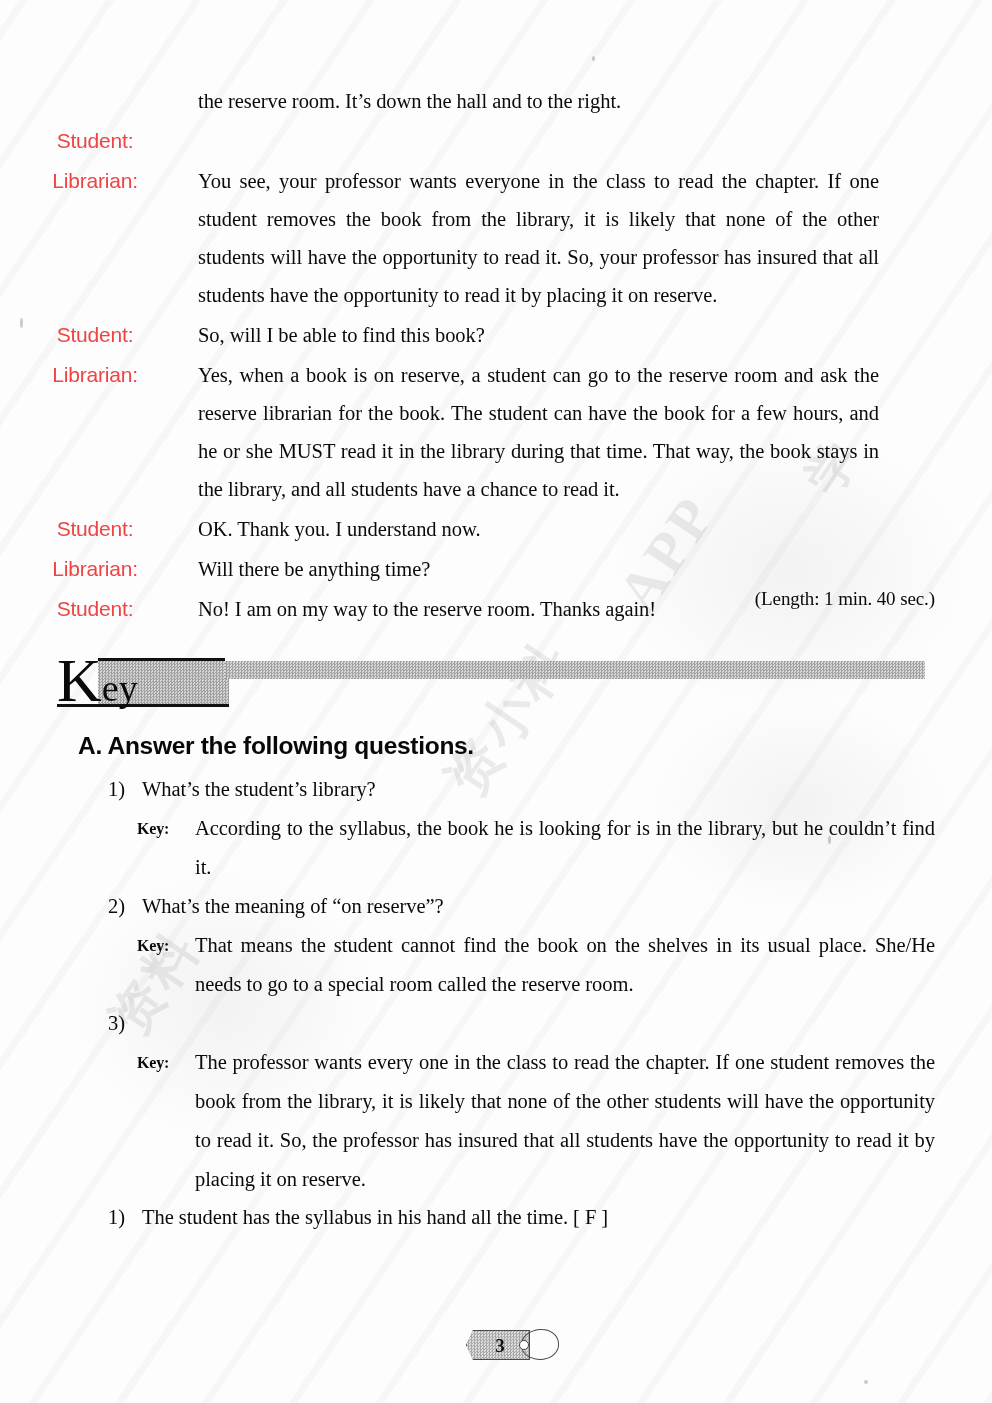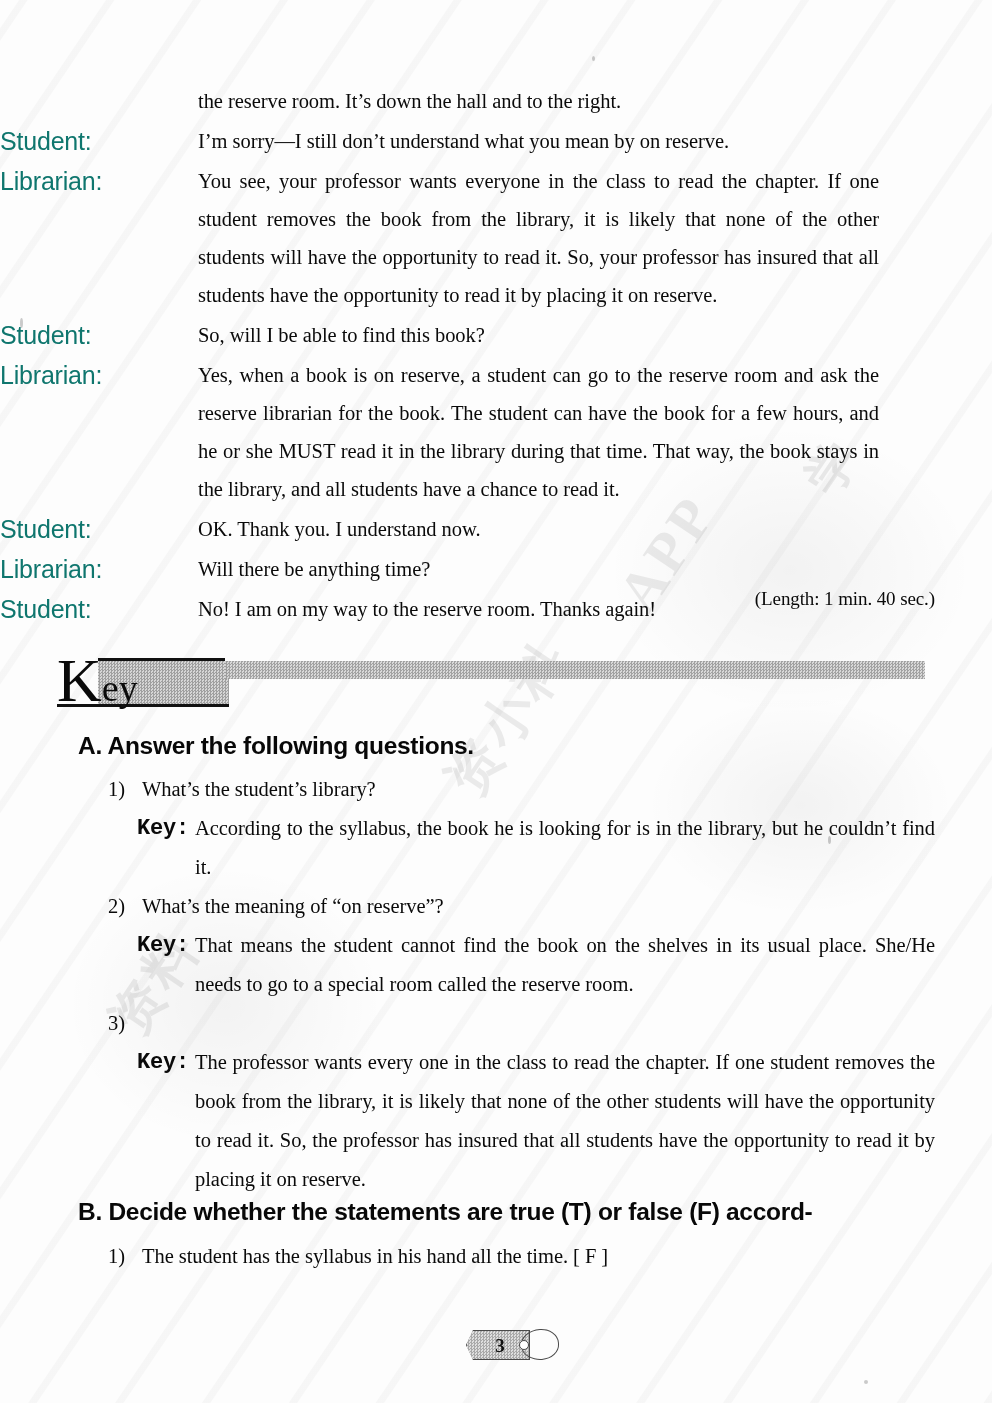"Student:" .d-speaker { color: #0f766e -> #ef4444; font-size: 25px -> 21px; text-align: left -> center }
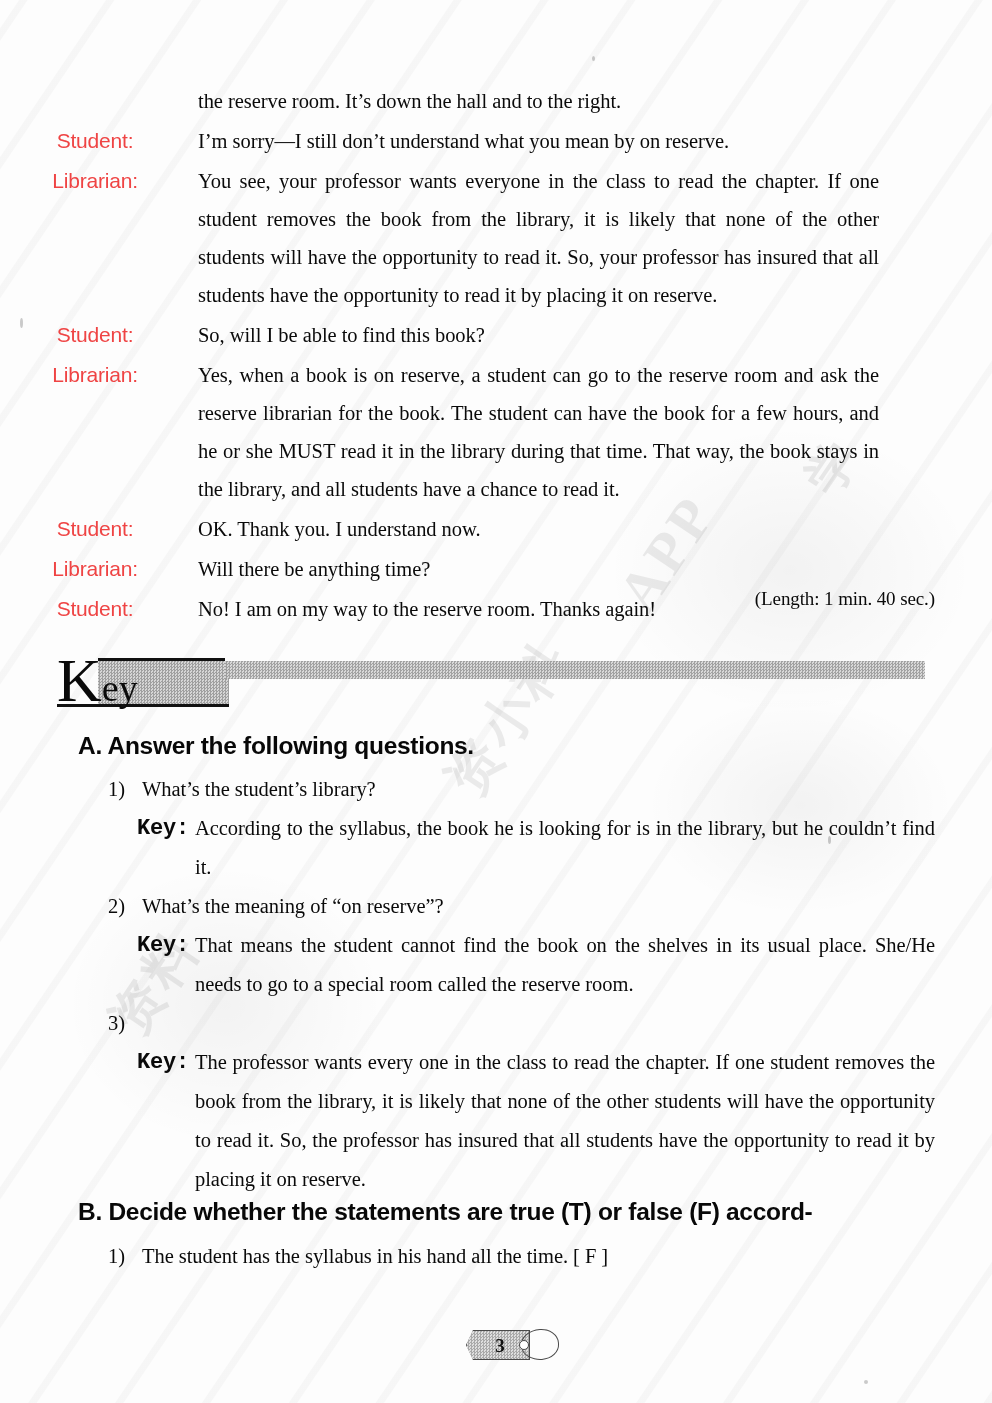"I’m sorry—I still don’t understand" div.d-text { html: <div>I’m sorry—I still don’t understand what you mean by on reserve.</div> -> none }
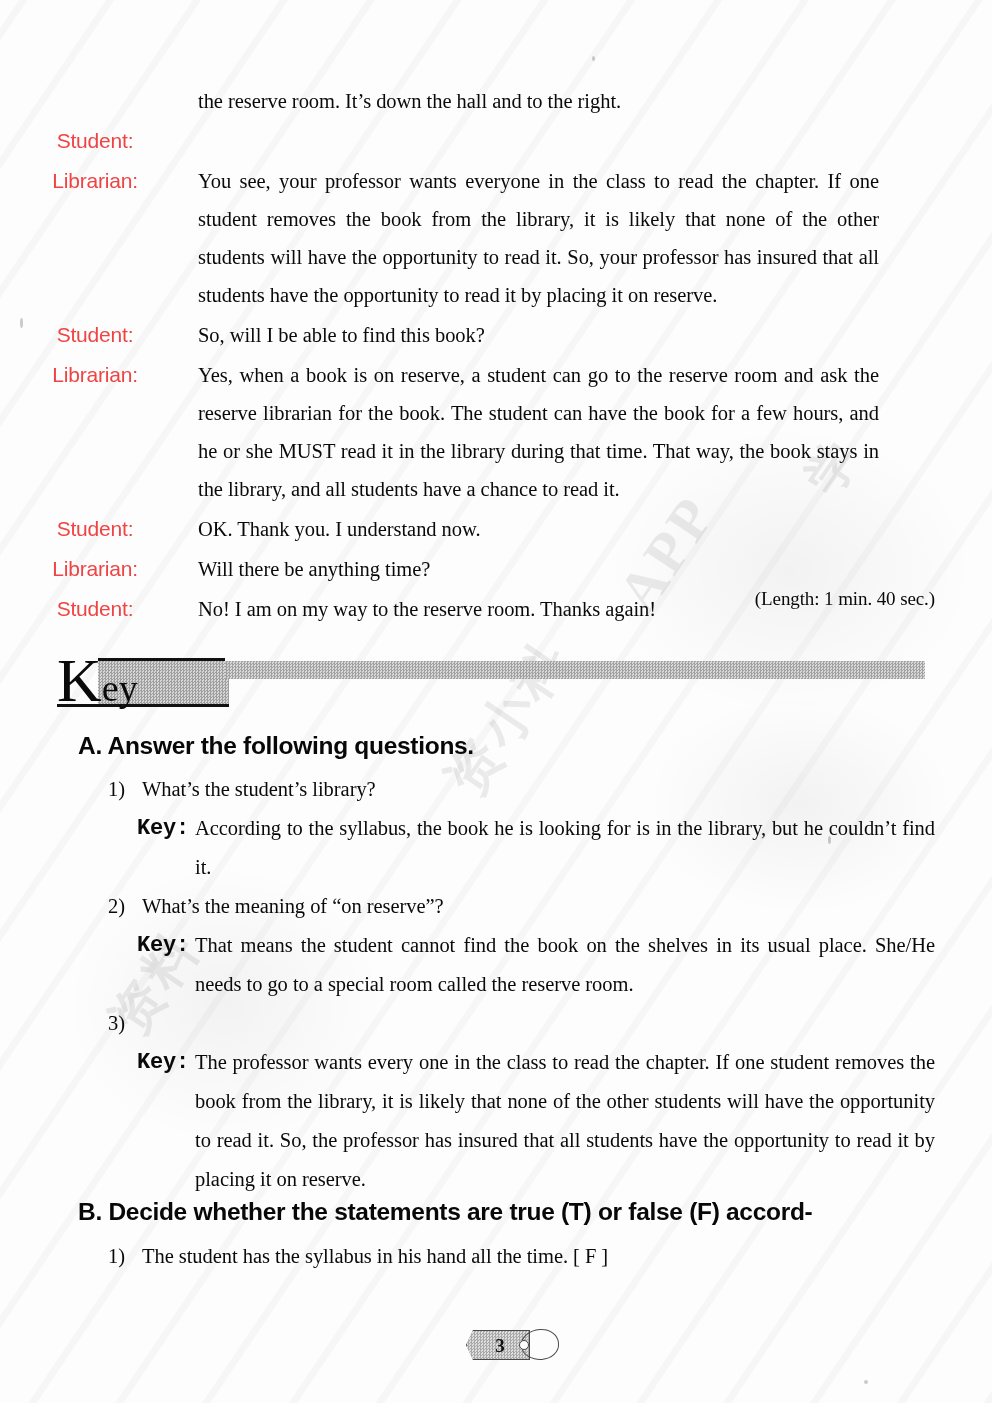"Key:" .a-label { font-family: Liberation Mono, monospace -> Liberation Serif, serif; font-size: 22px -> 16px }
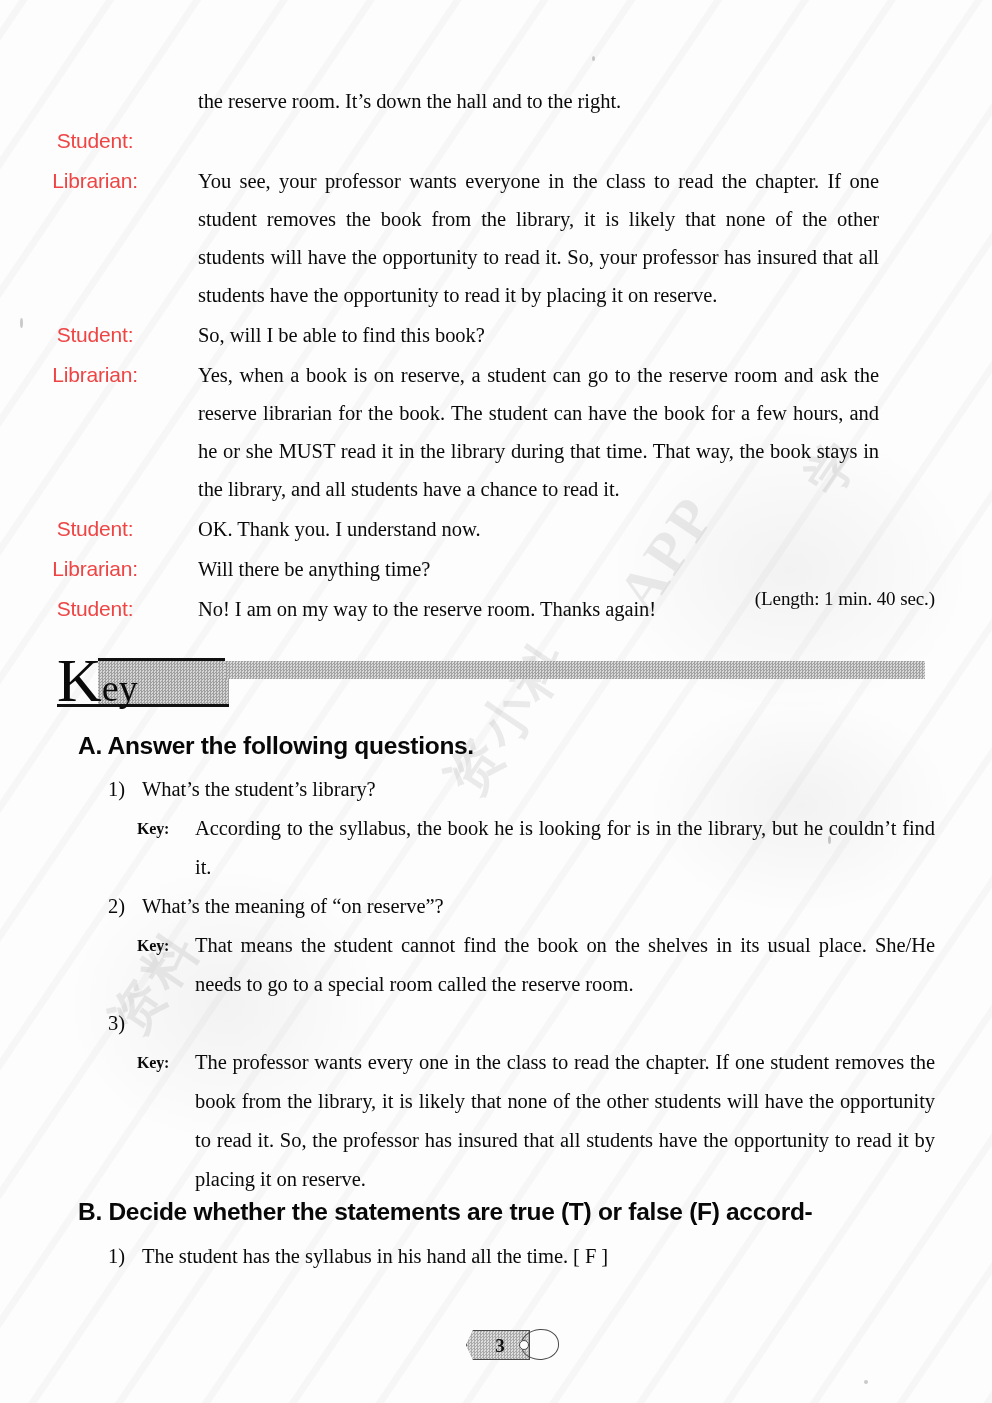"B. Decide whether the statements" span { html: <span>B. Decide whether the statements are true (T) or false (F) accord-</span> -> none }
